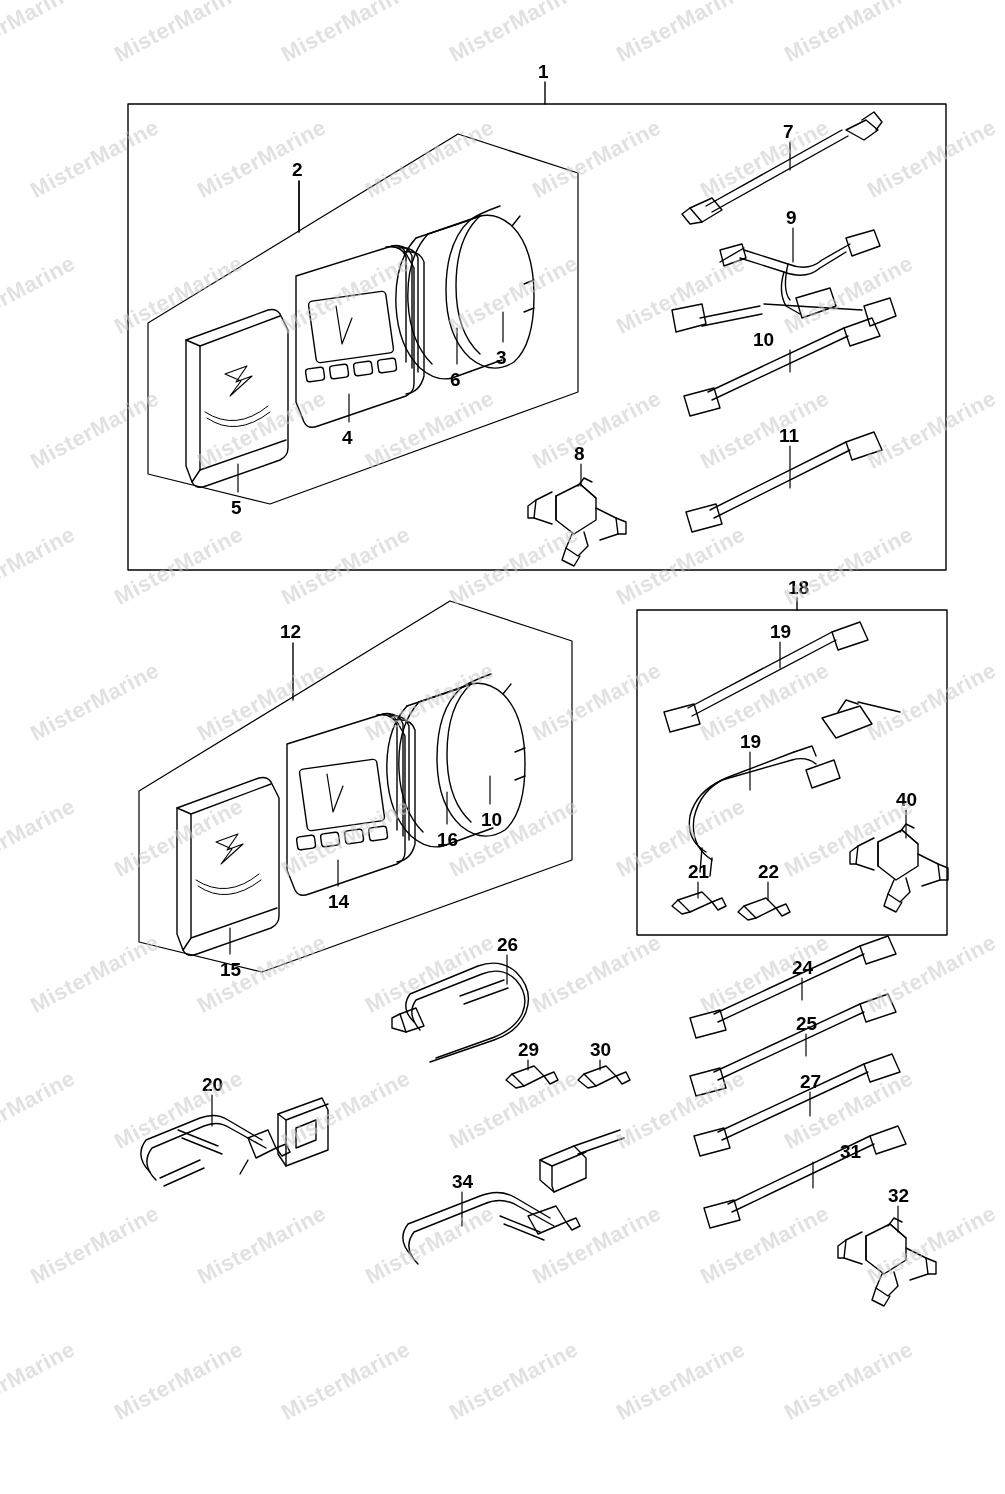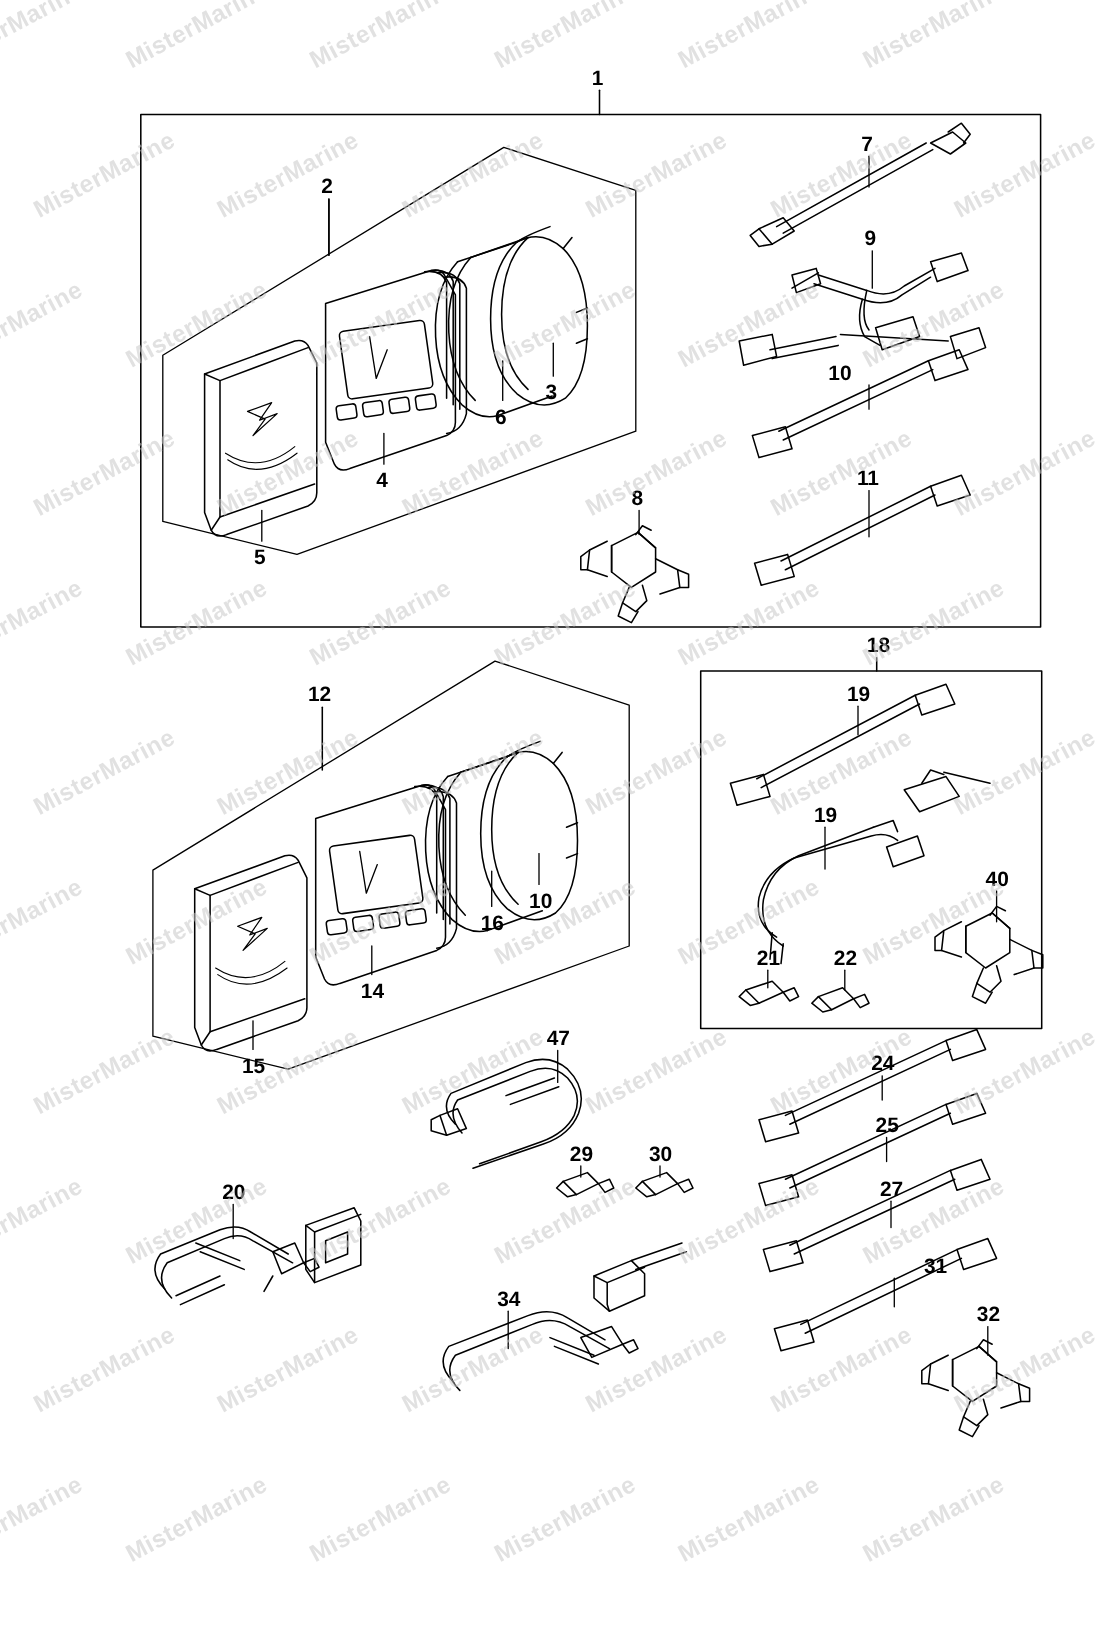"47" div.callout { text: 47 -> 26 }
